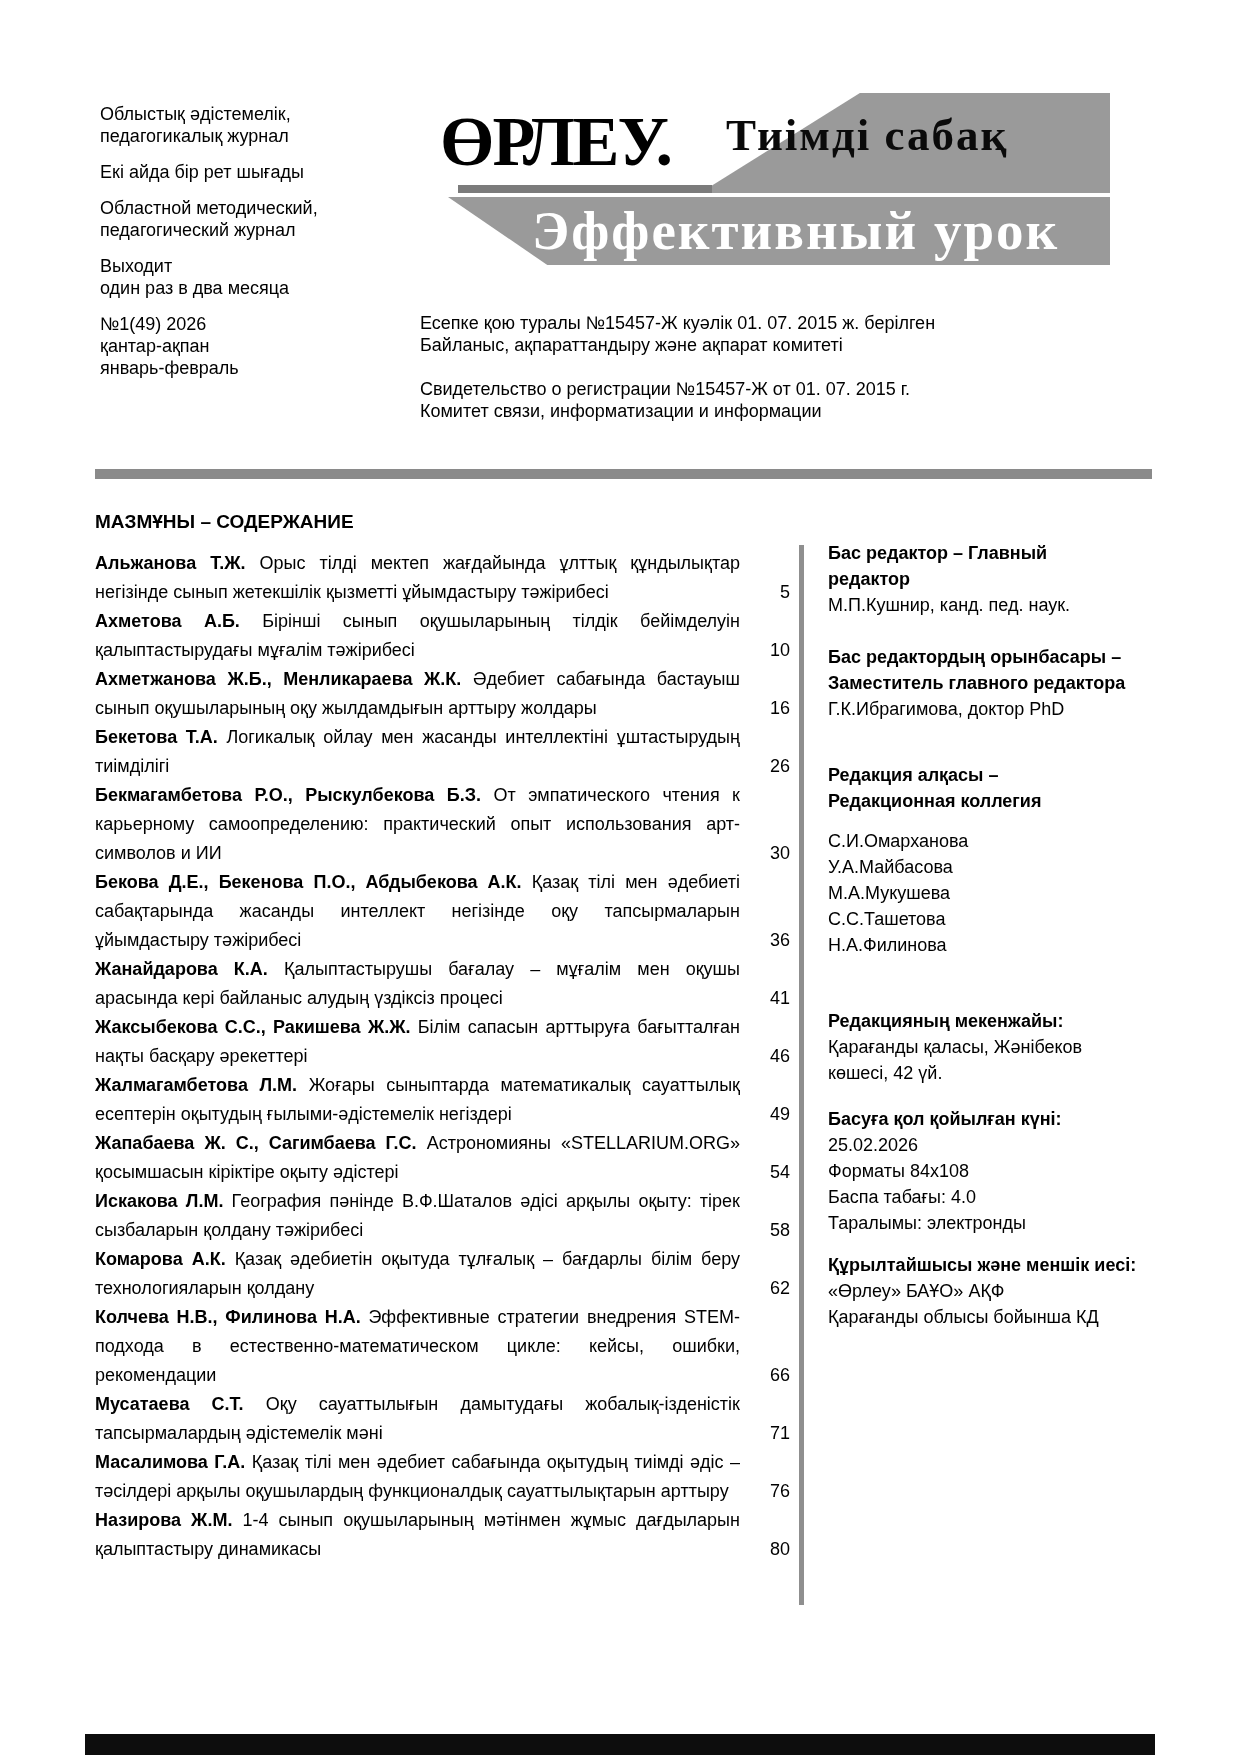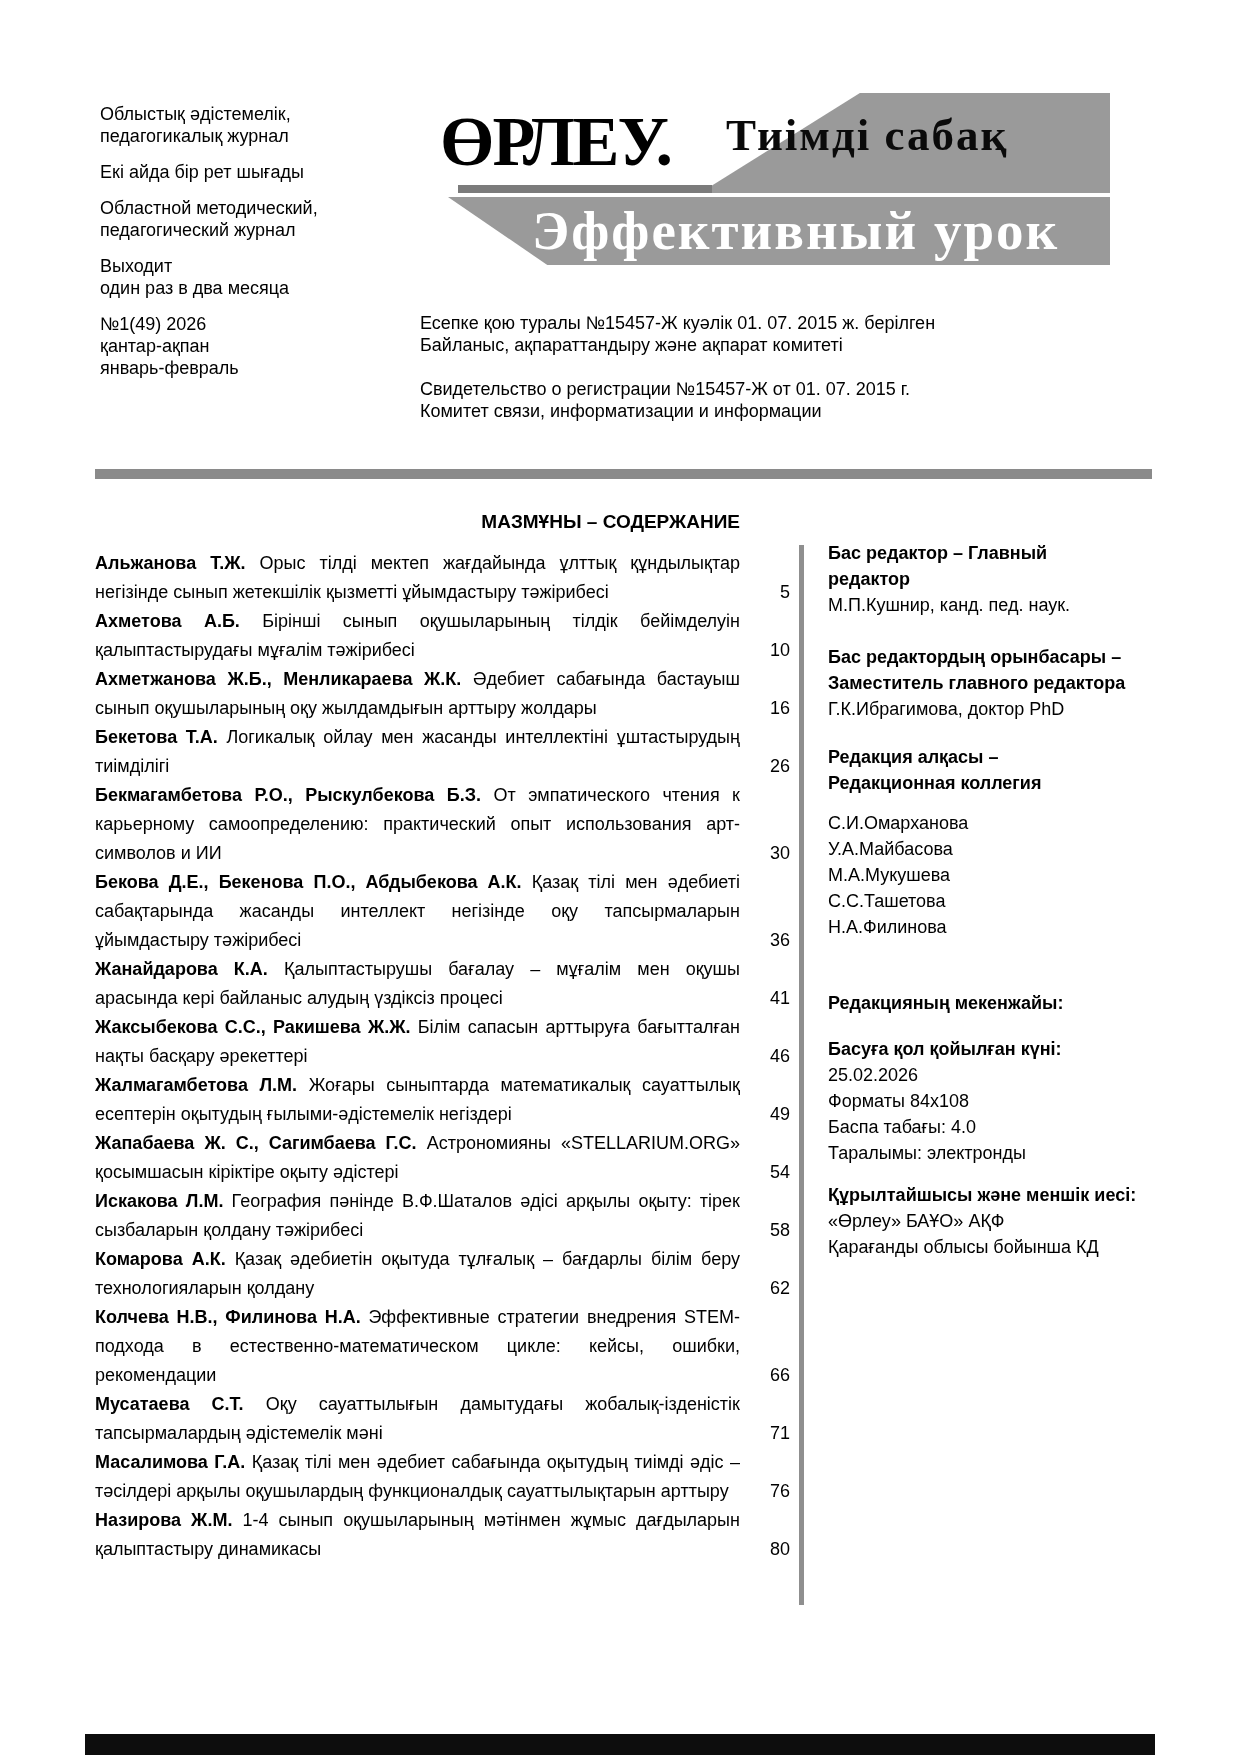"МАЗМҰНЫ – СОДЕРЖАНИЕ" .toc-heading { text-align: right -> left }
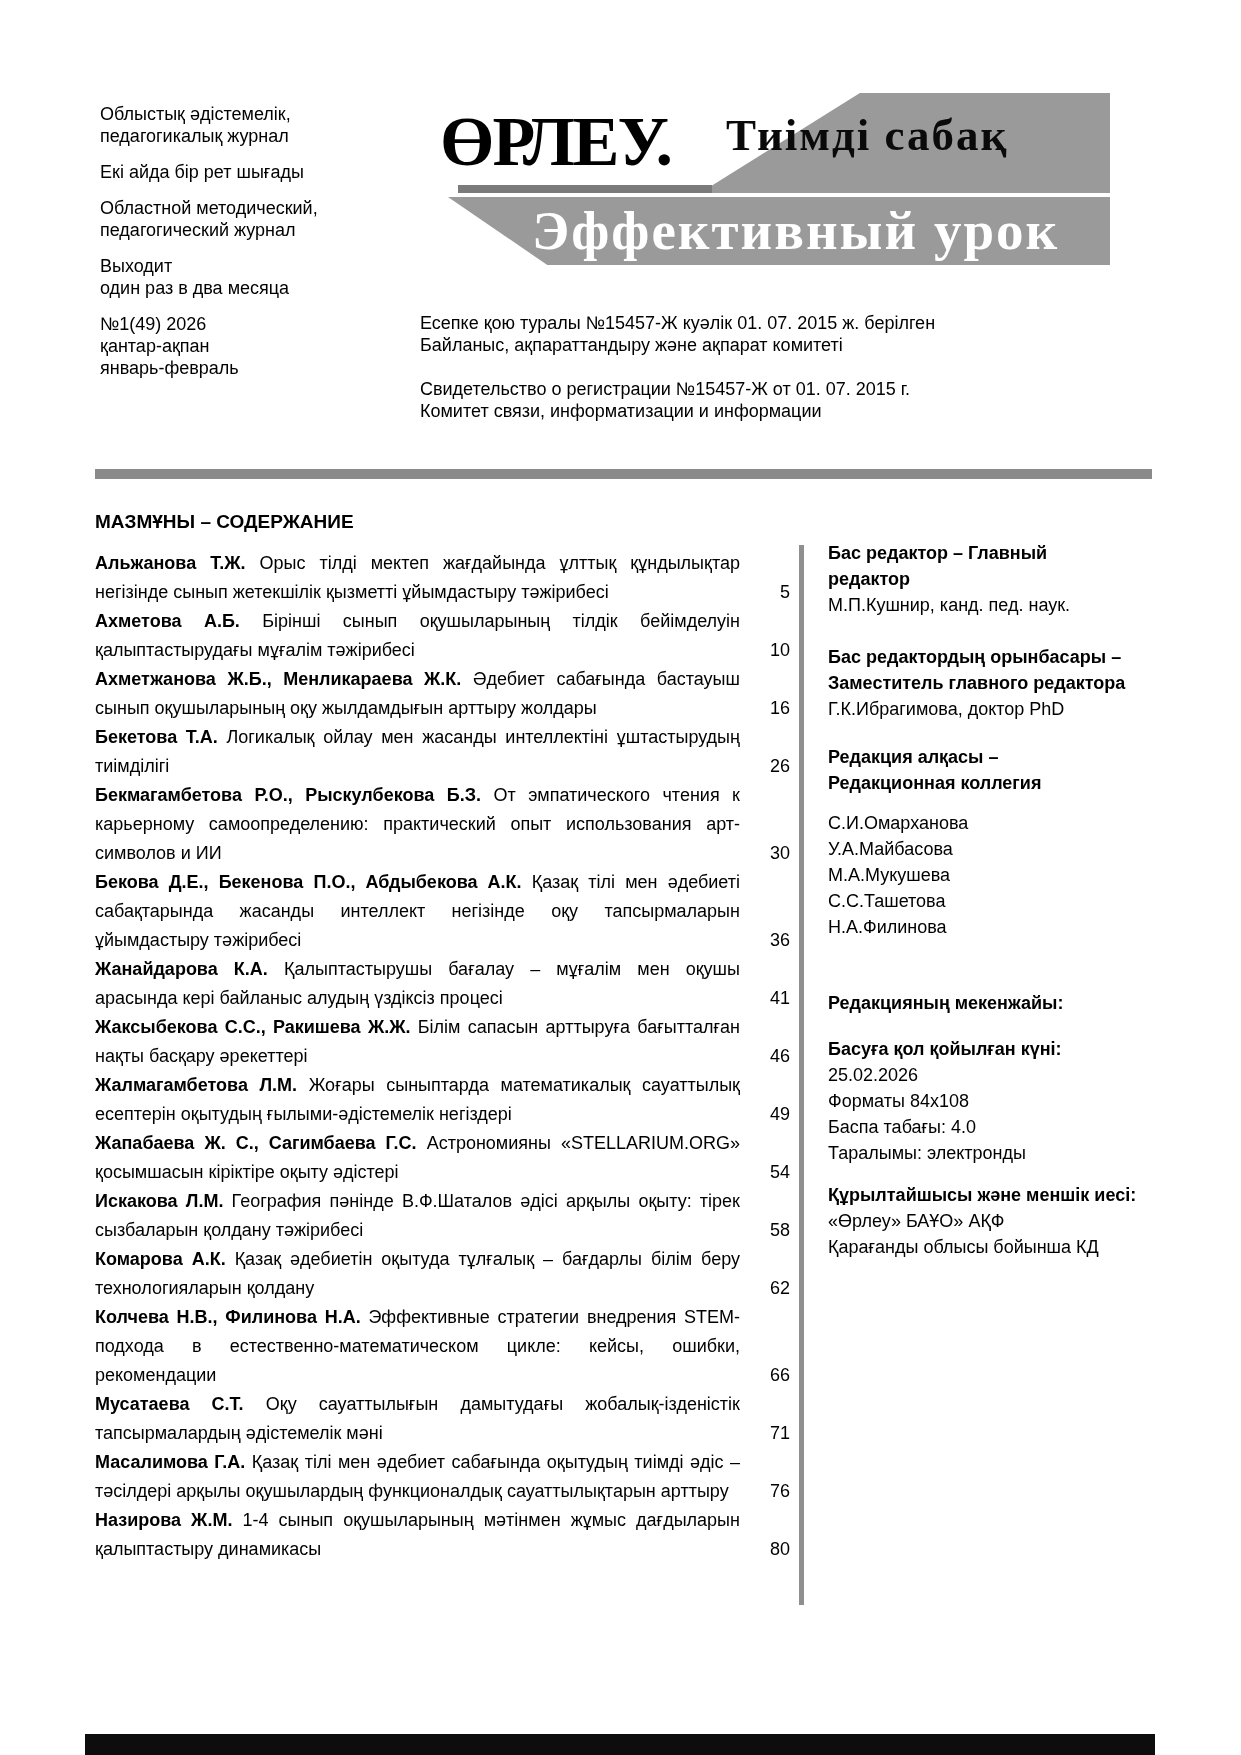"Бас редактордың орынбасары –" .ed-deputy { margin-bottom: 22px -> 40px }
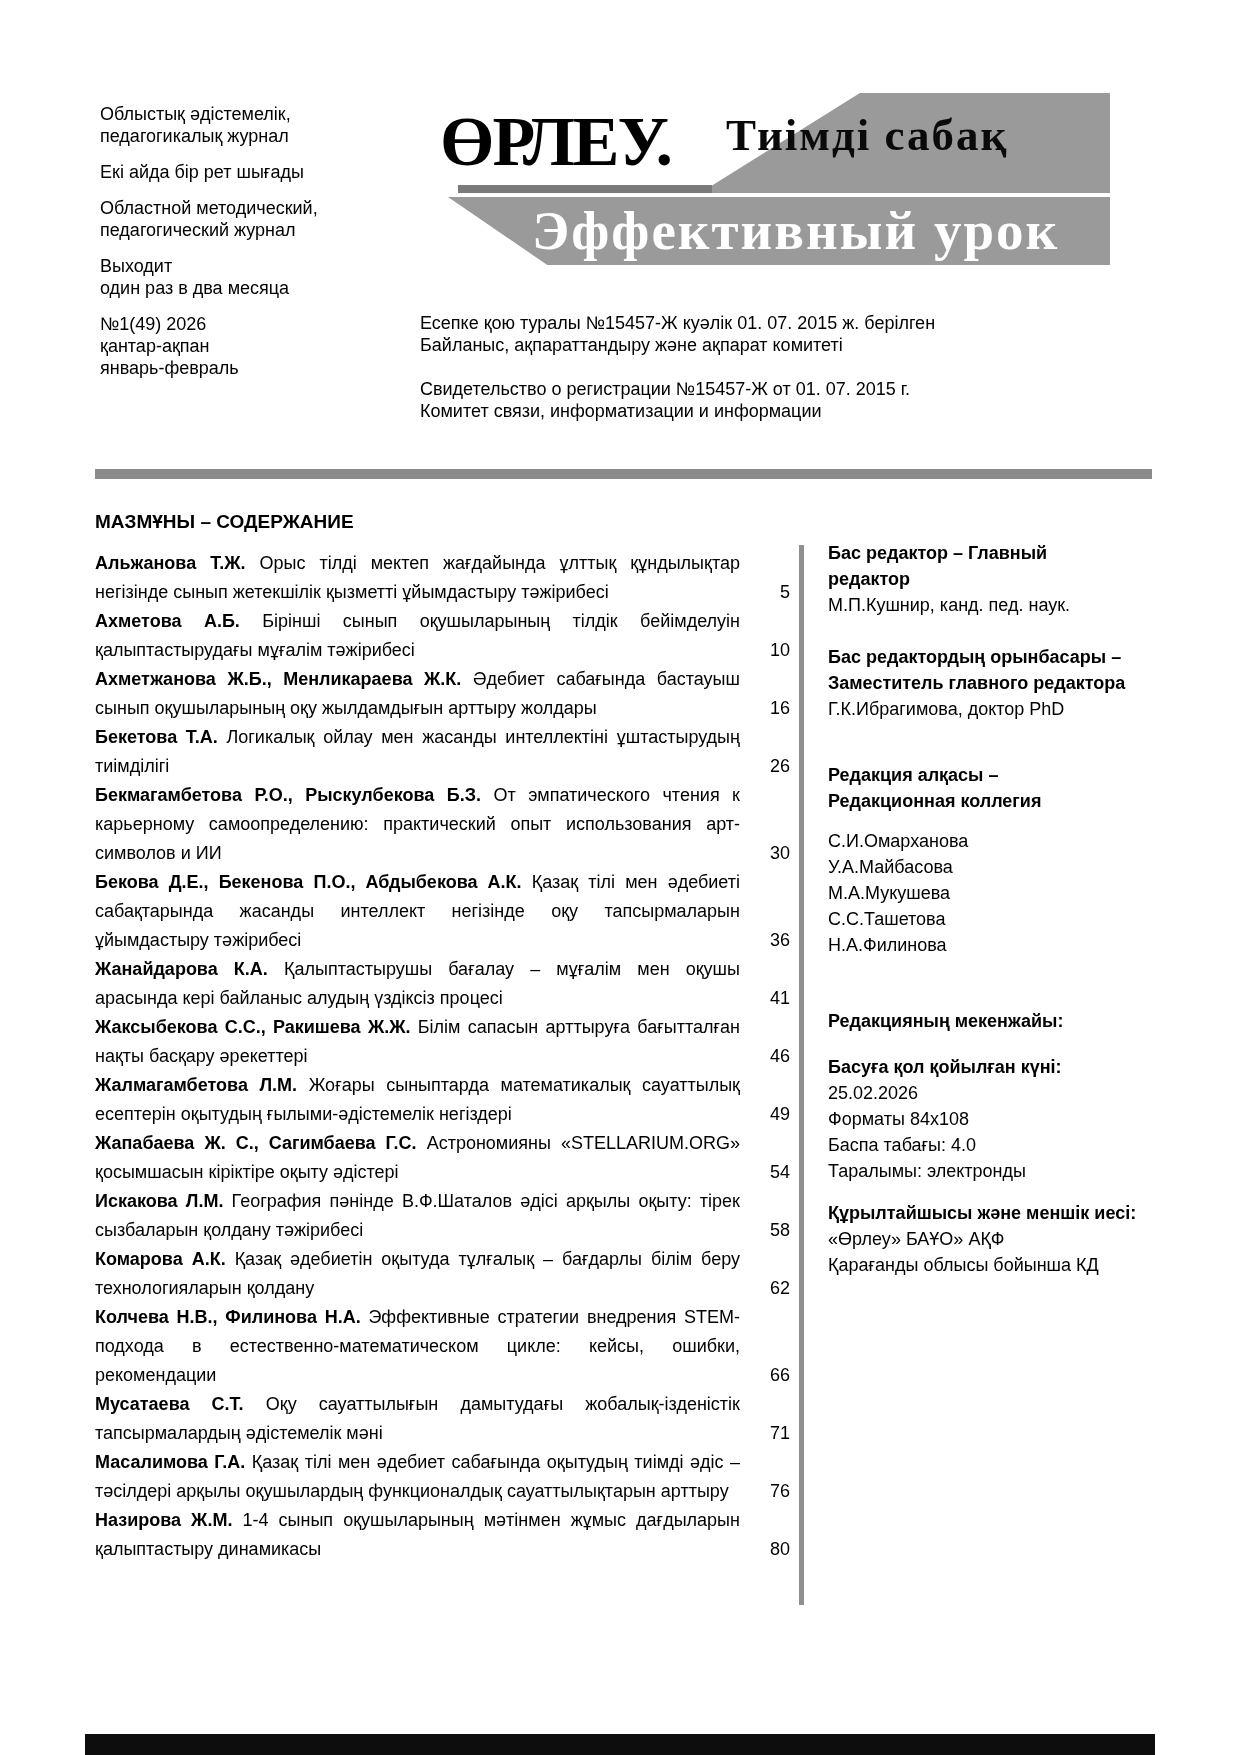"Қарағанды қаласы, Жәнібеков" div.preline { html: none -> <div>Қарағанды қаласы, Жәнібеков көшесі, 42 үй.</div> }
